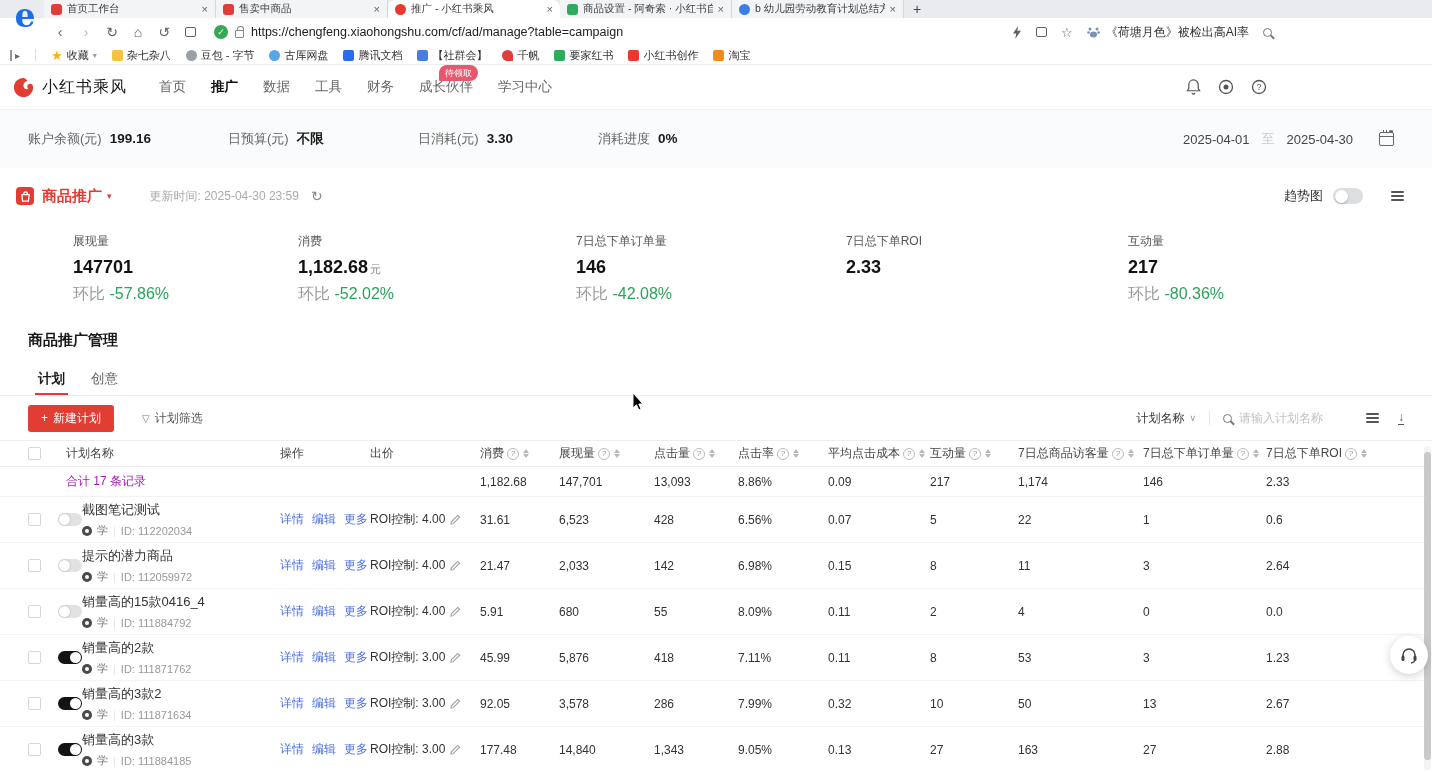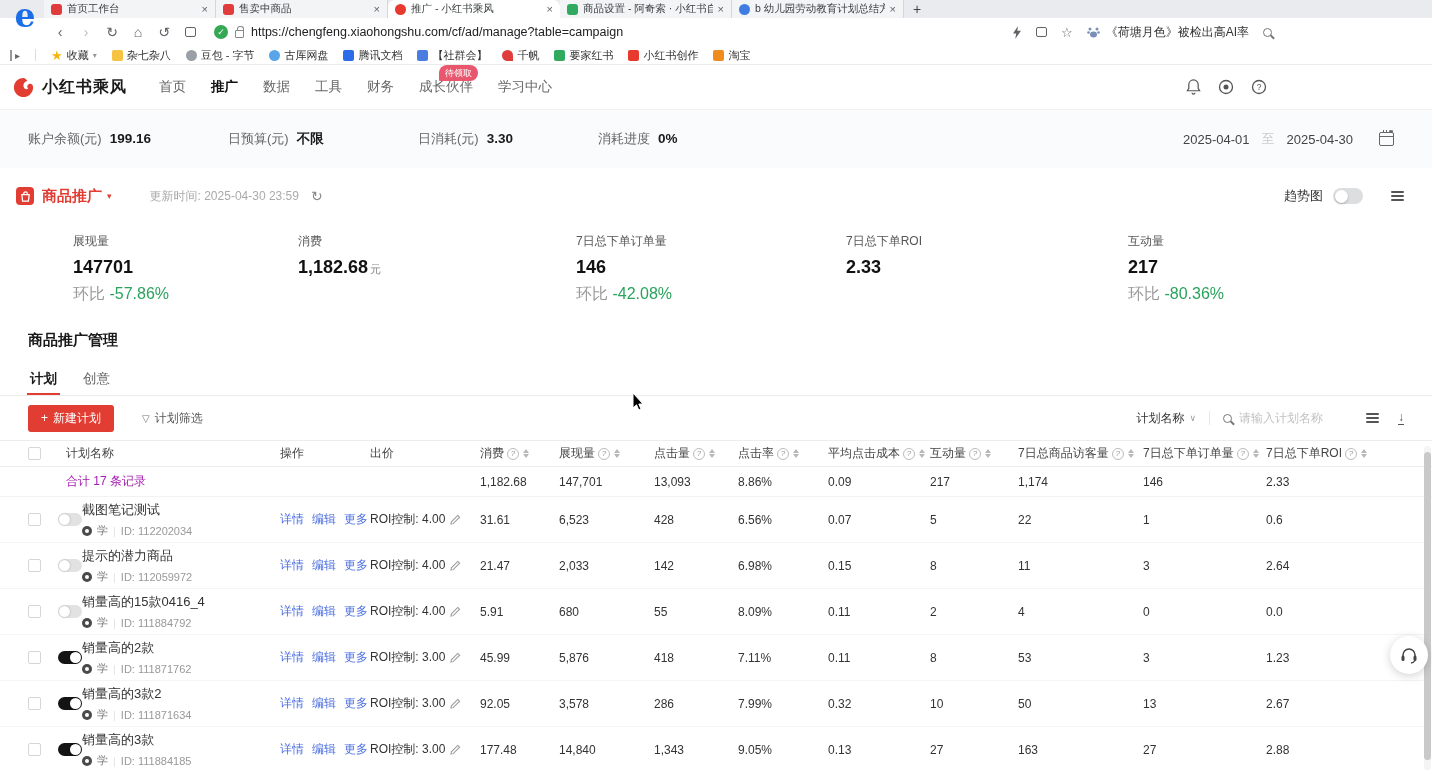"小红书乘风" .brand-name { font-weight: 700 -> 400 }
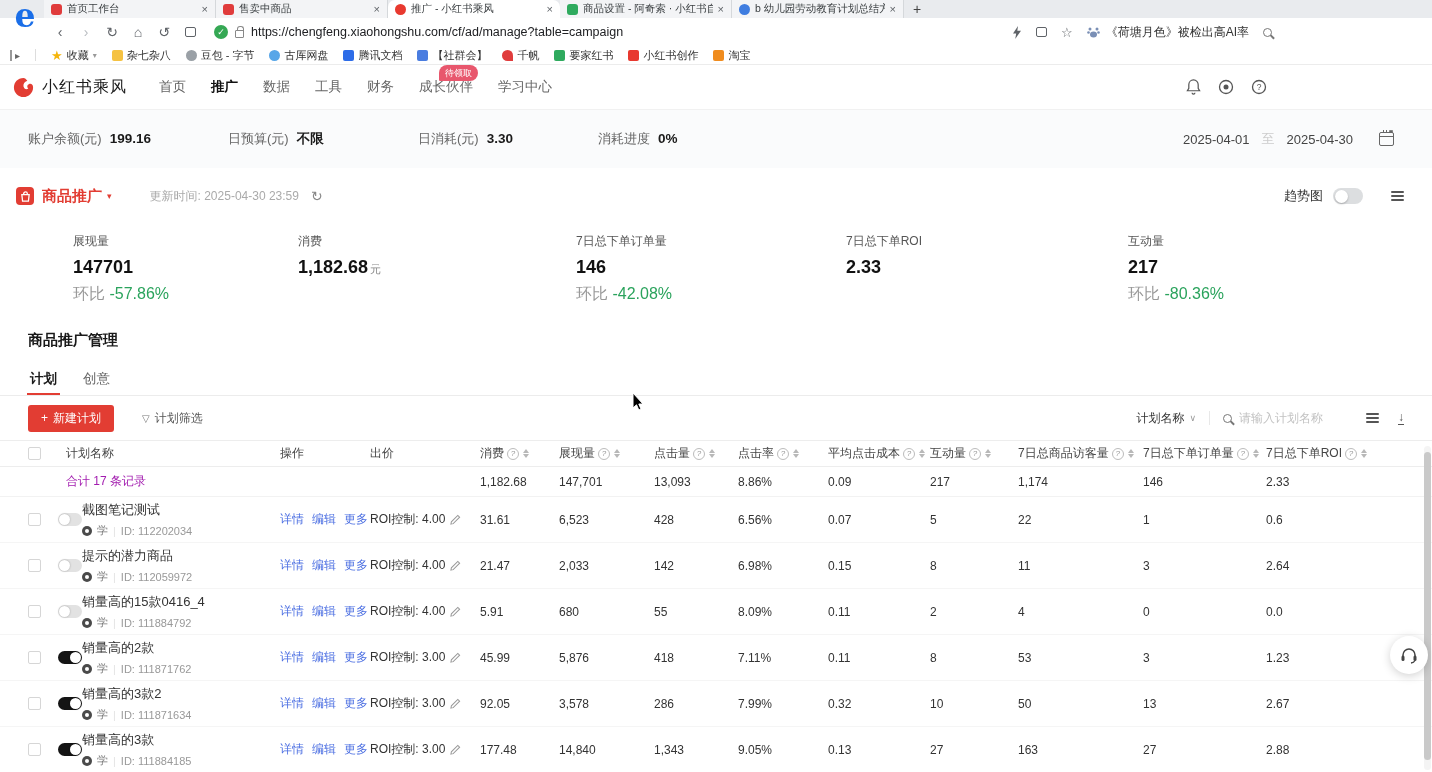"环比 -52.02%" div.mcomp { html: none -> <div><span>环比</span> <span>-52.02%</span></div> }
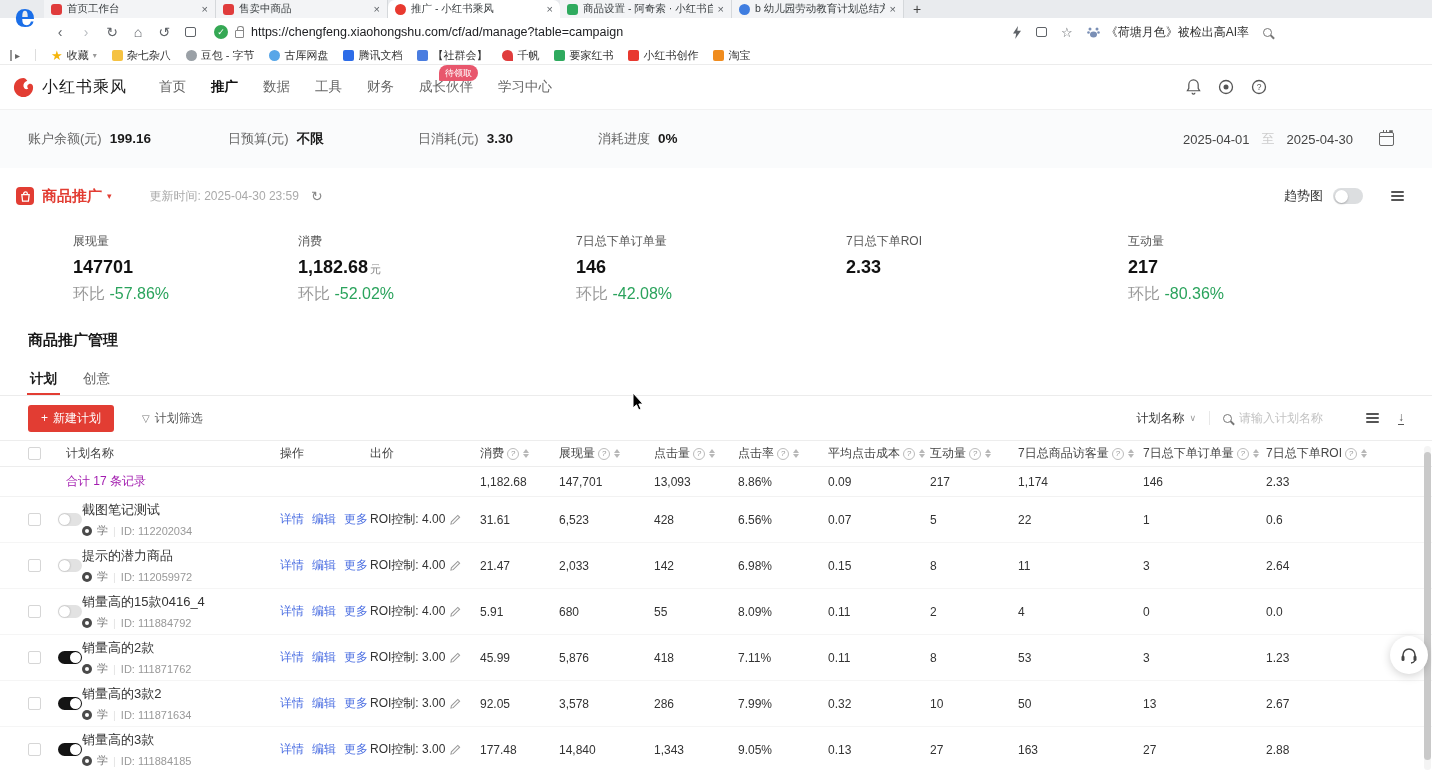"计划" .mg-tabs { padding-left: 30px -> 38px }
